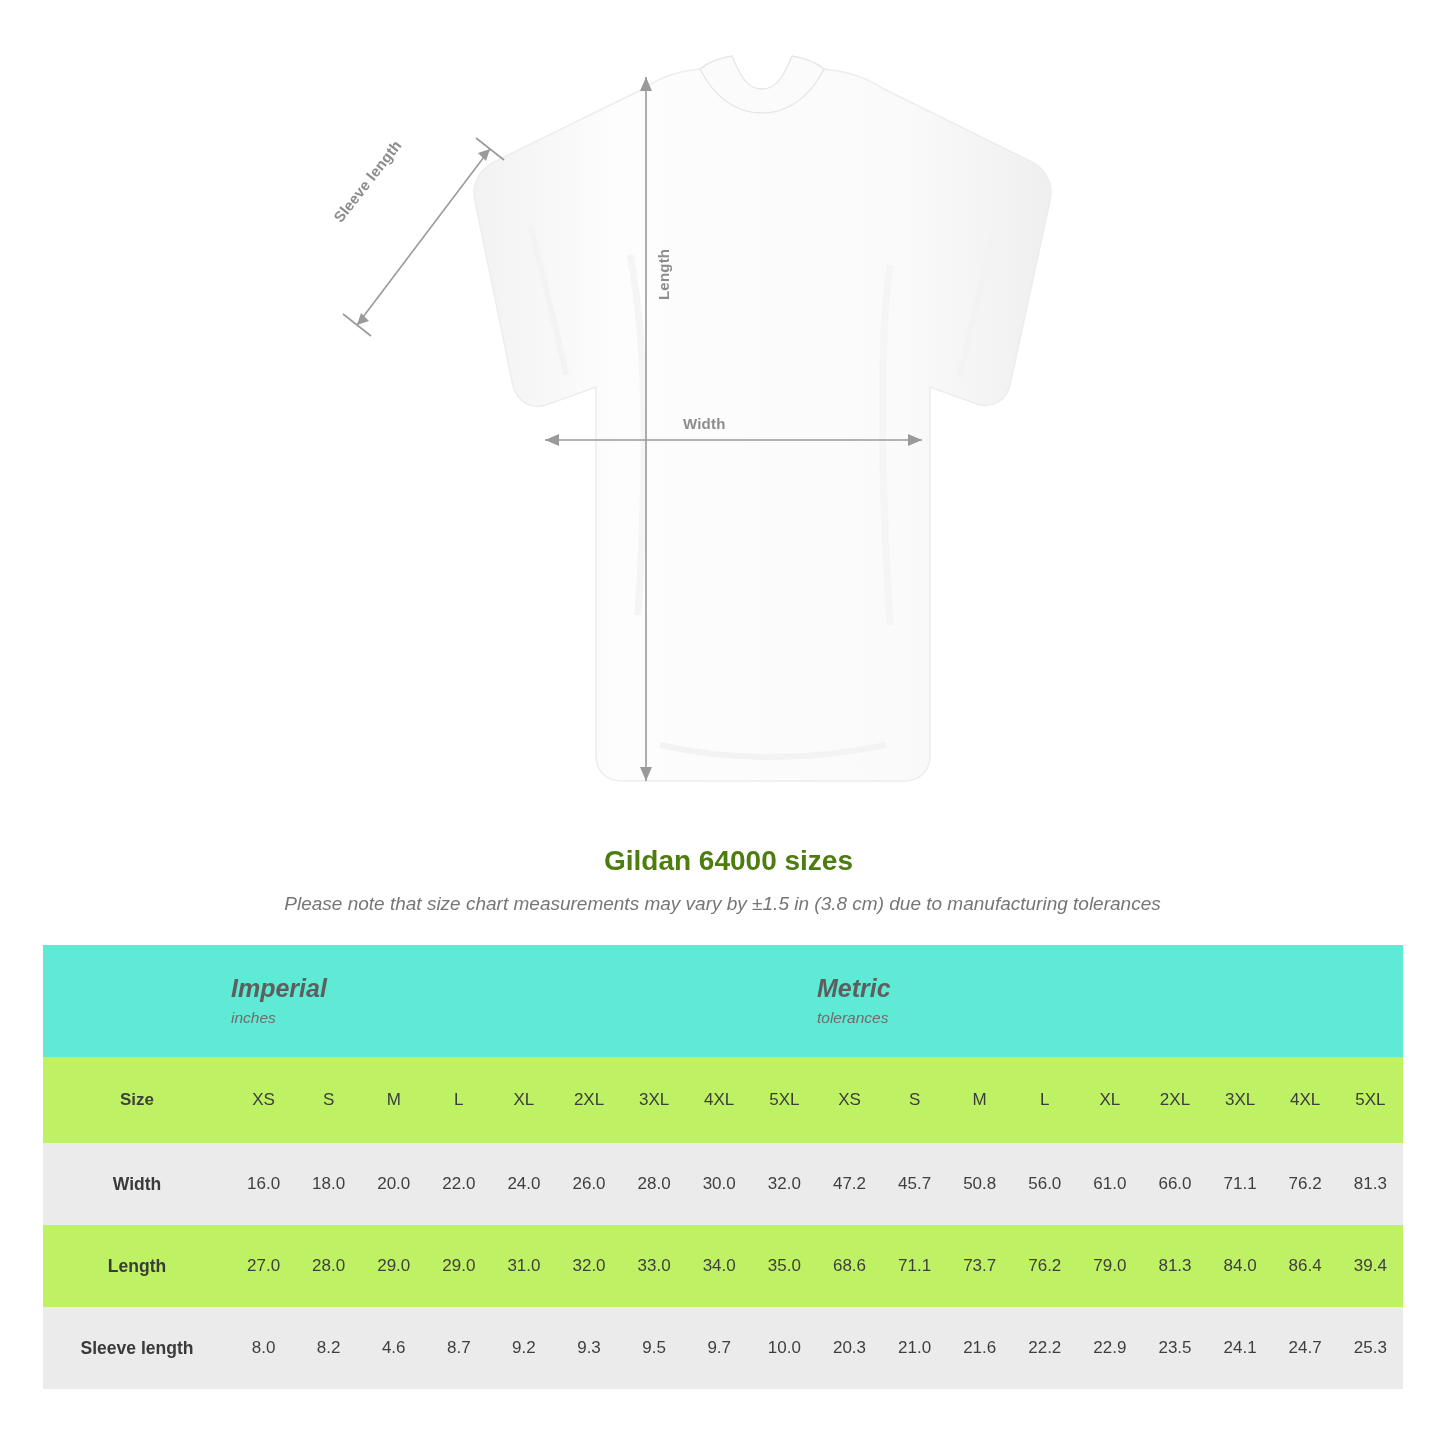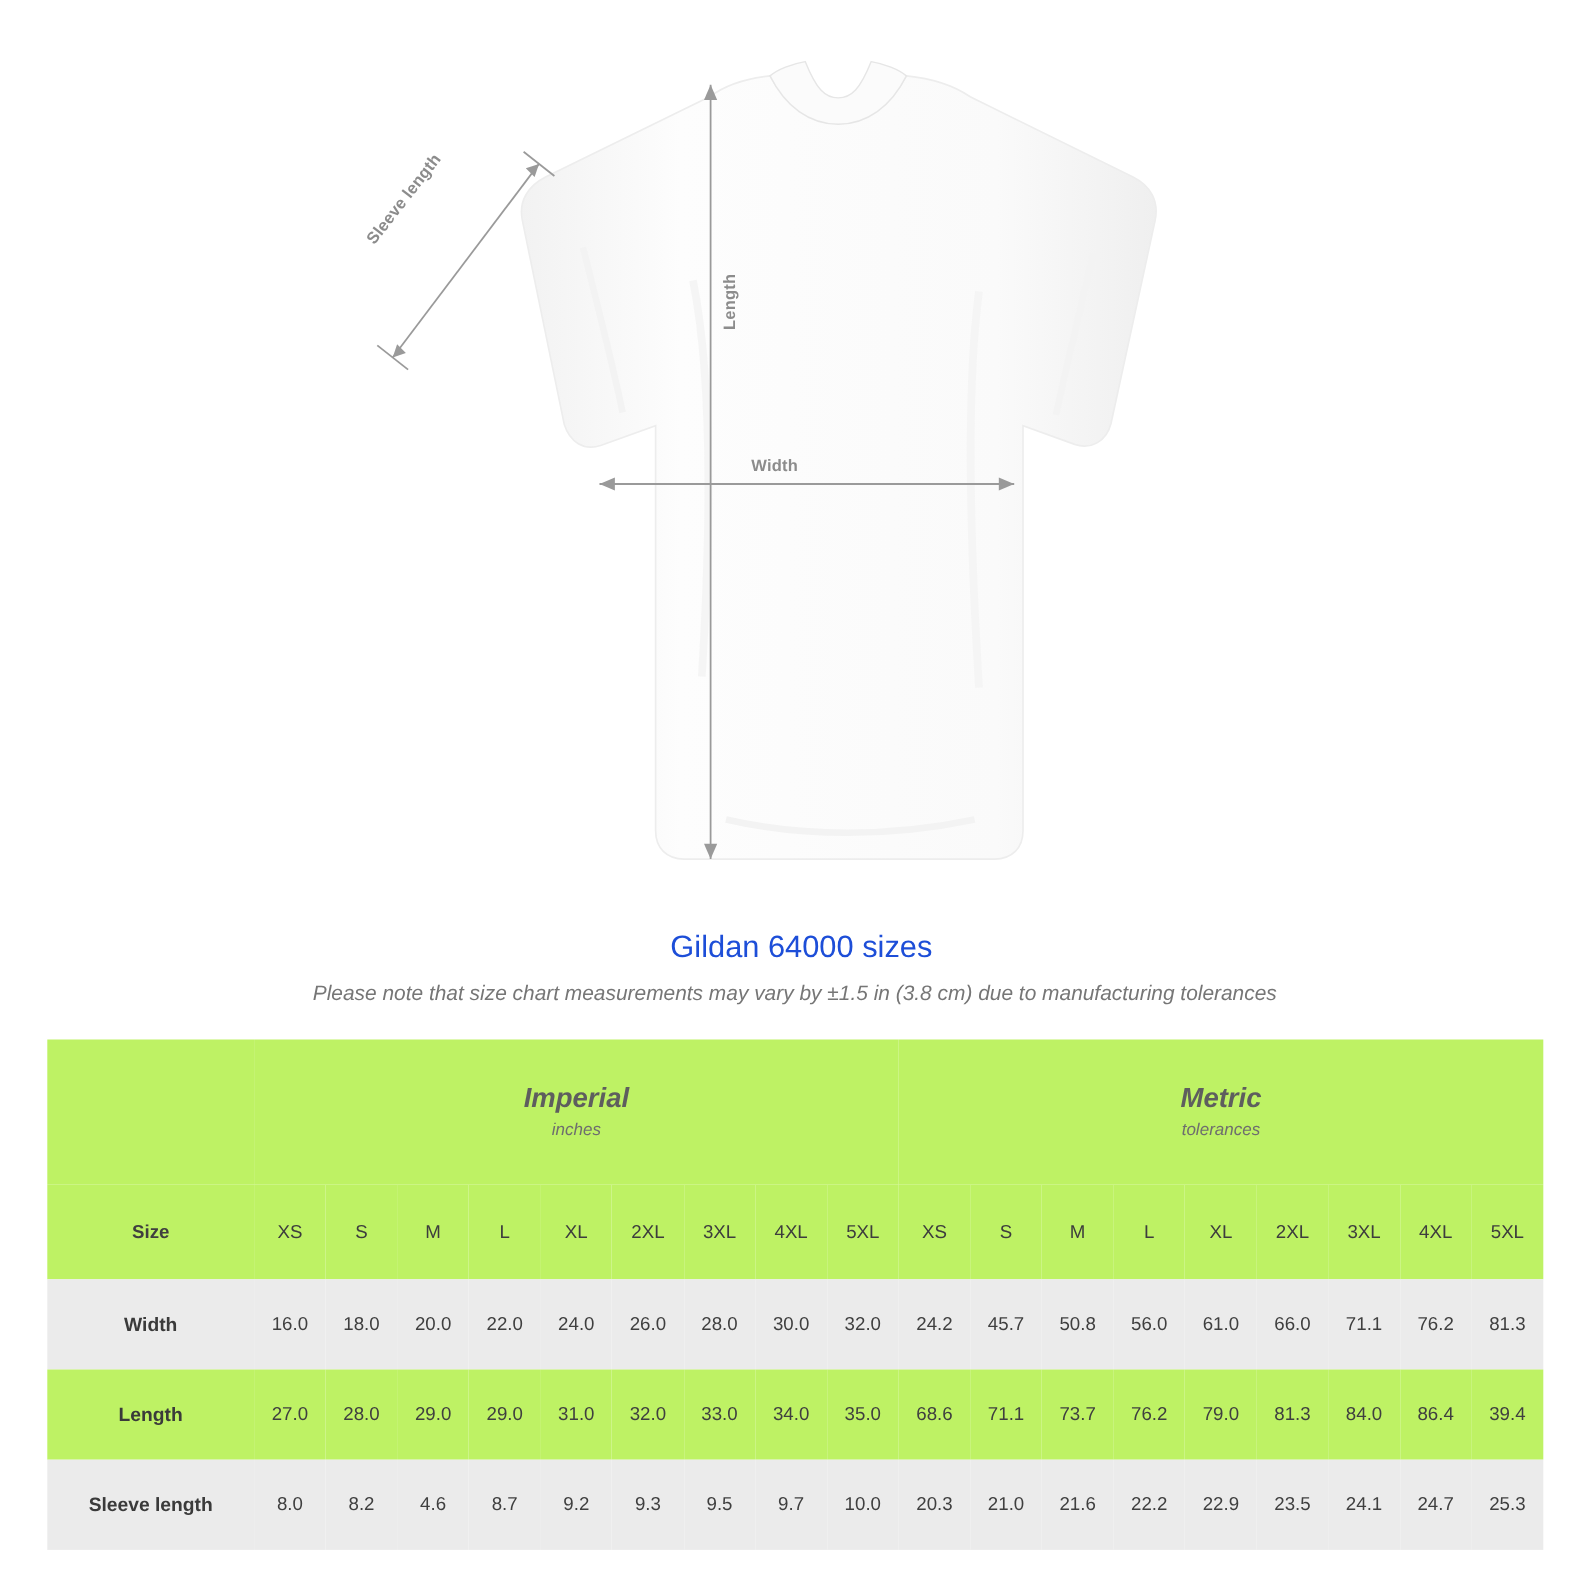"Gildan 64000 sizes" #chart-title { color: #1d4ed8 -> #4d7c0f; font-weight: normal -> bold }
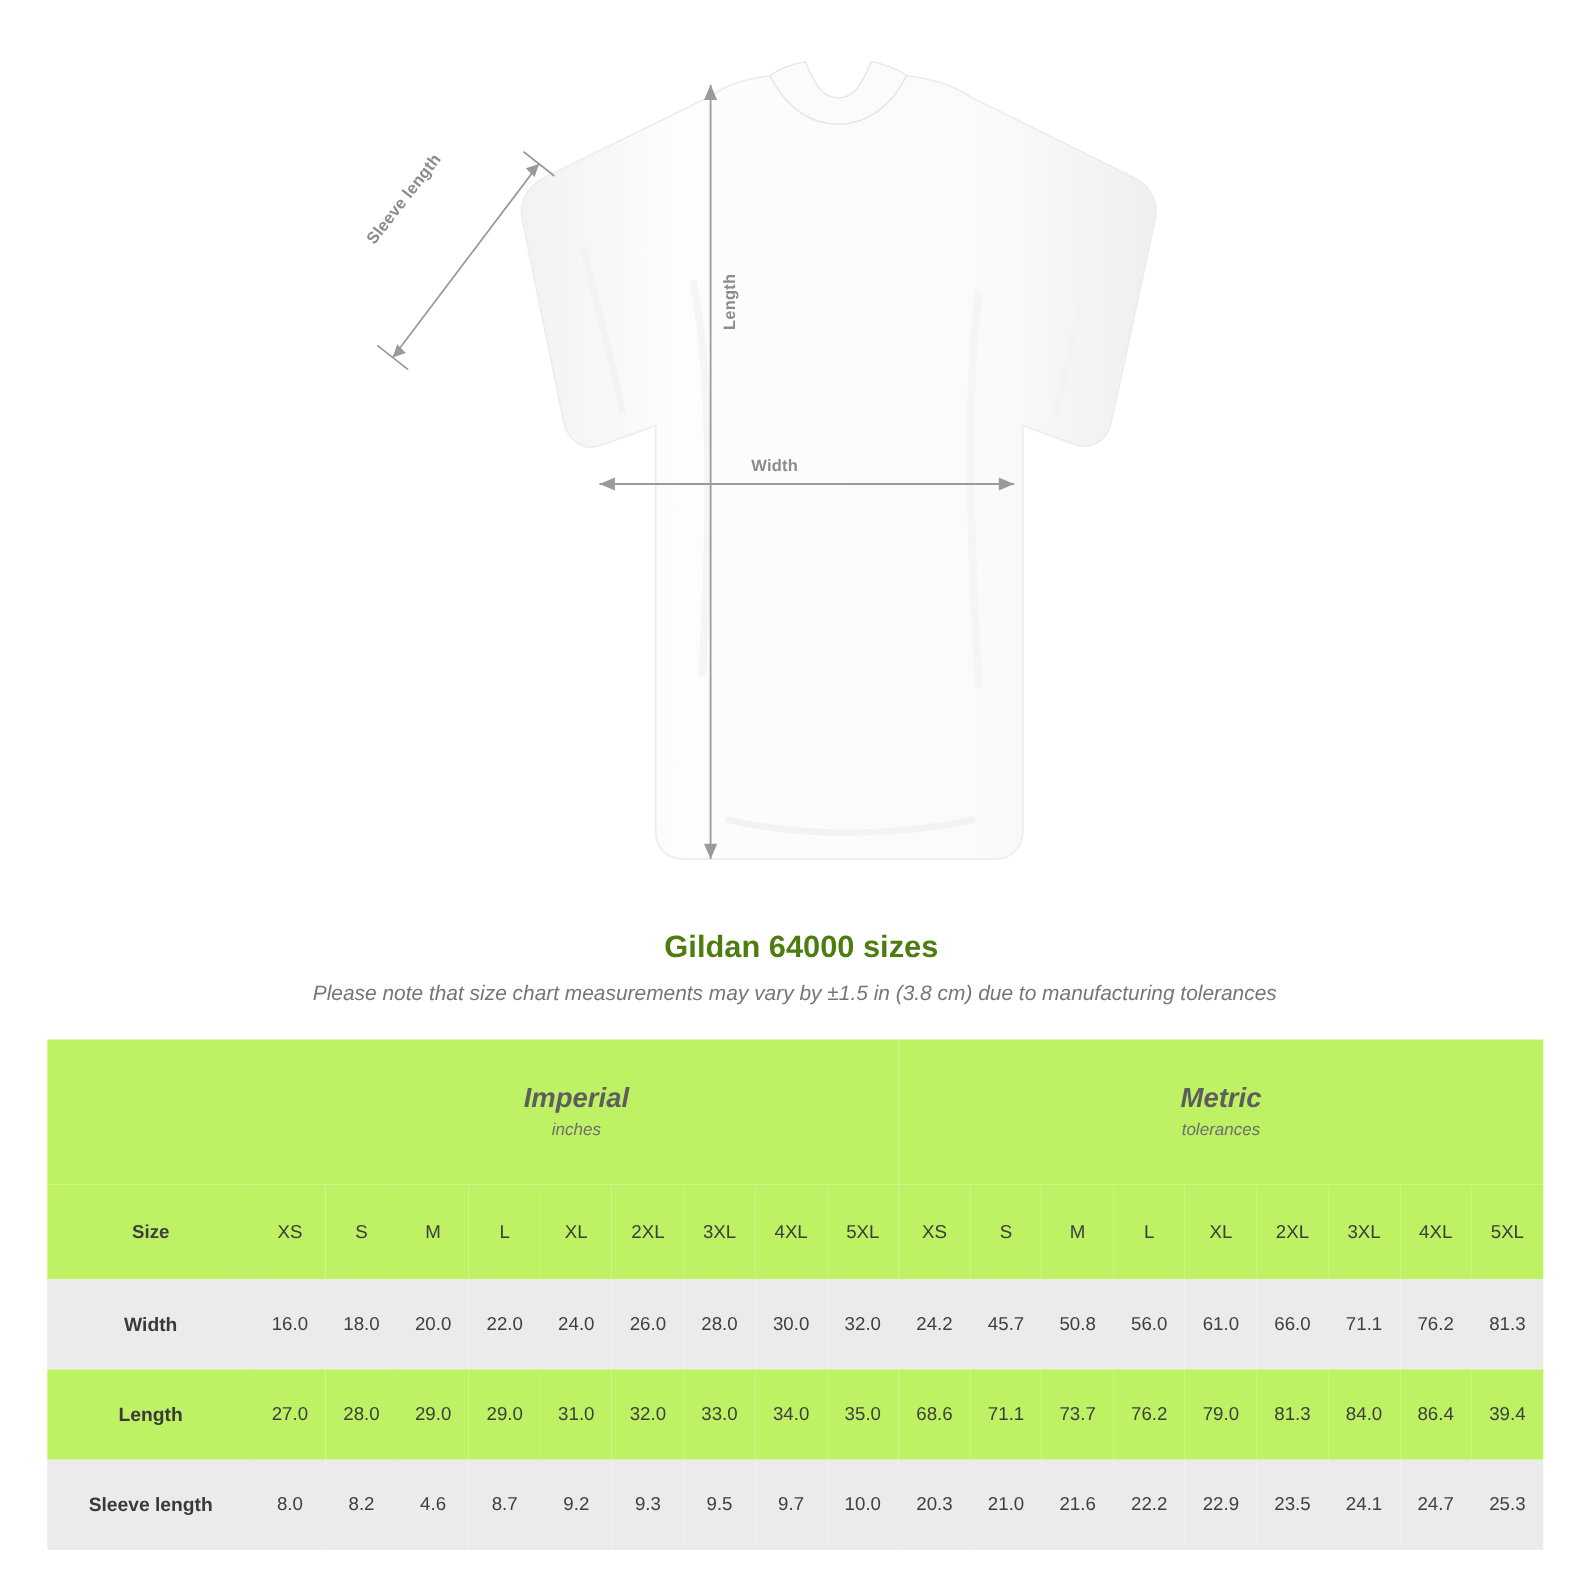"Imperial" .unit-header-cell { background: #bef264 -> #5eead4; height: 132px -> 112px; text-align: center -> left }
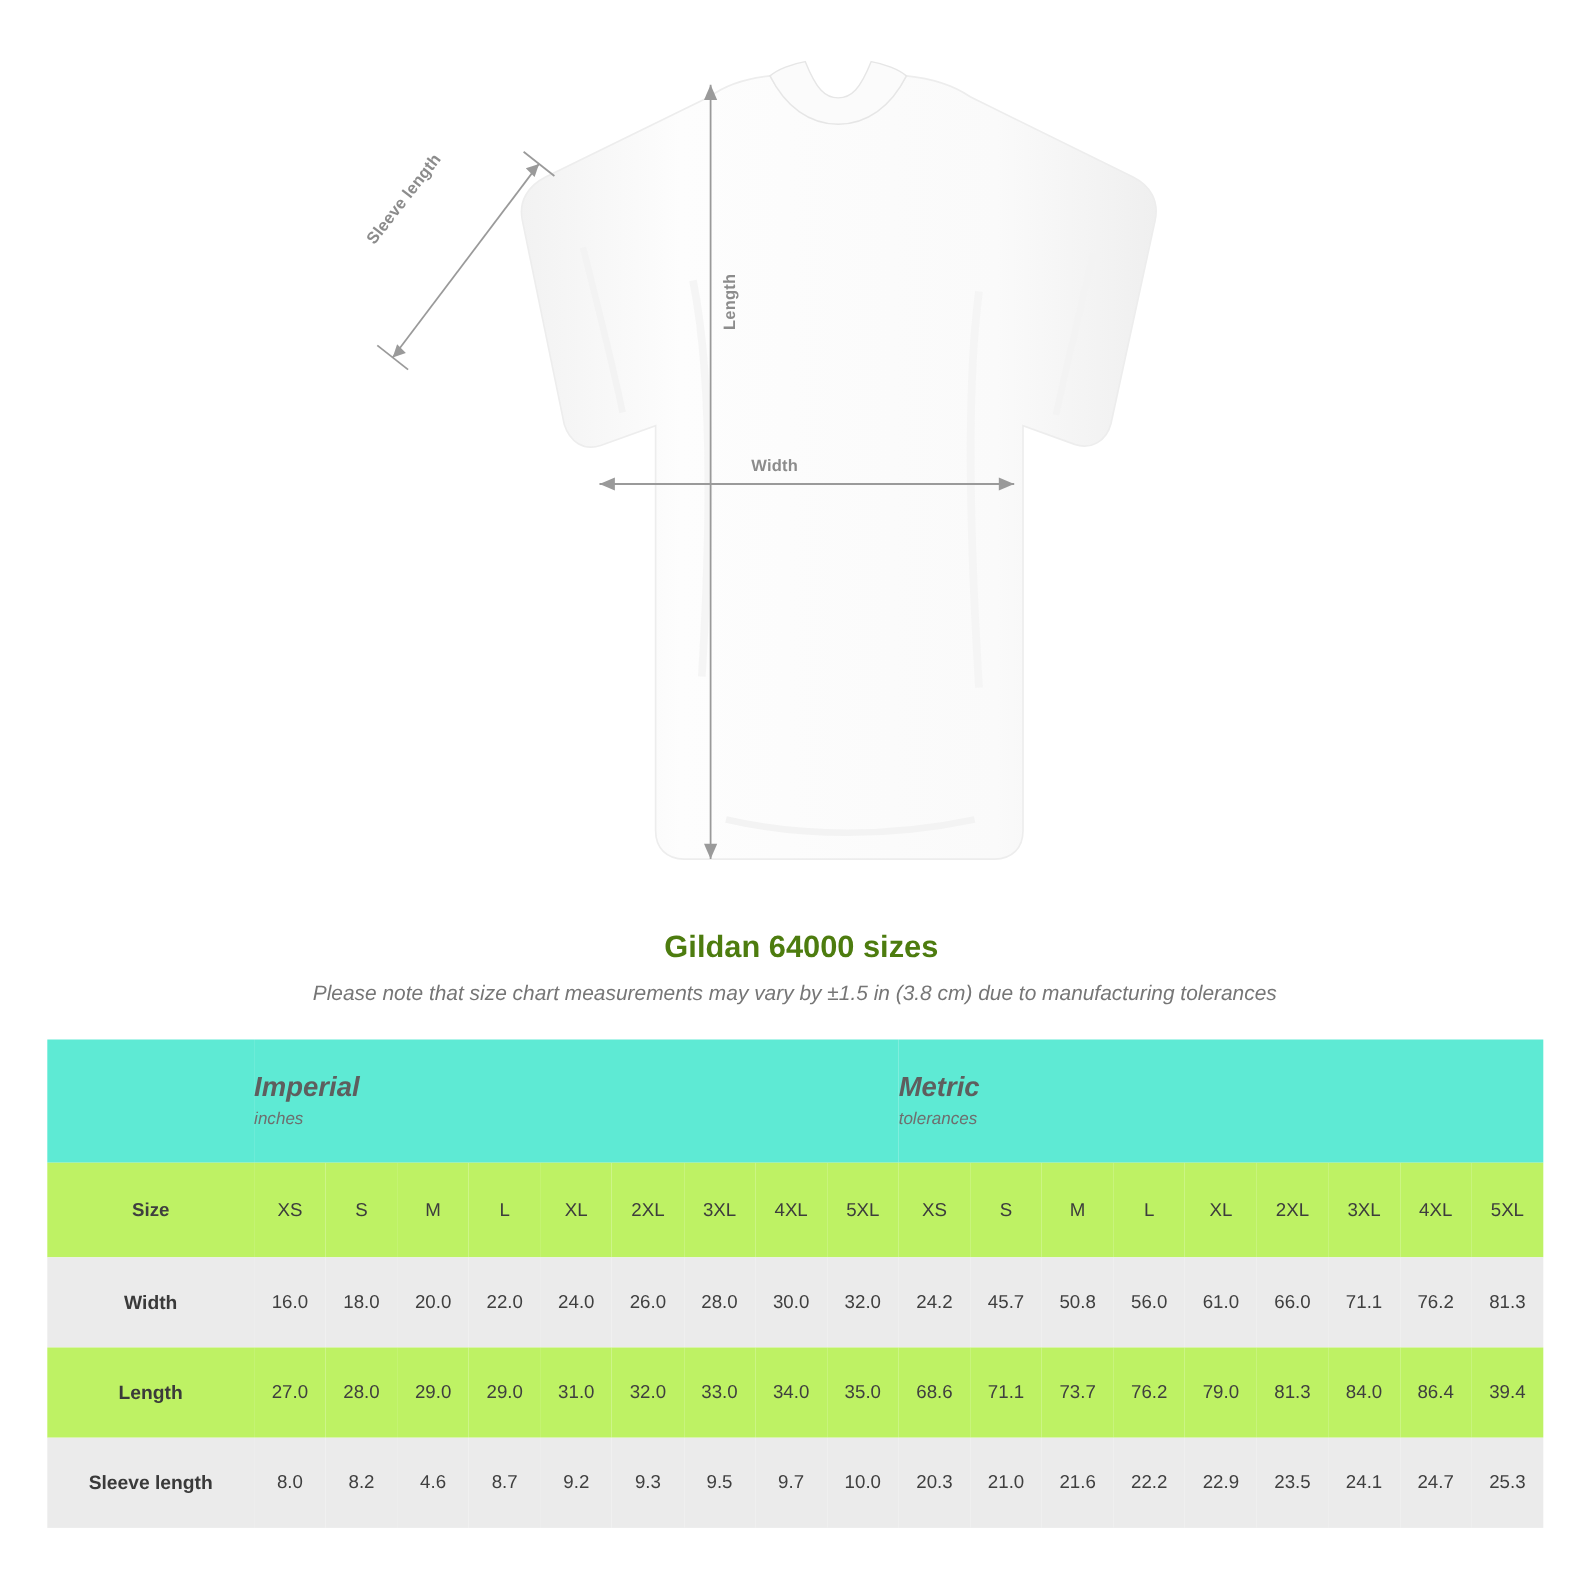"24.2" td.colsep { text: 24.2 -> 47.2 }
